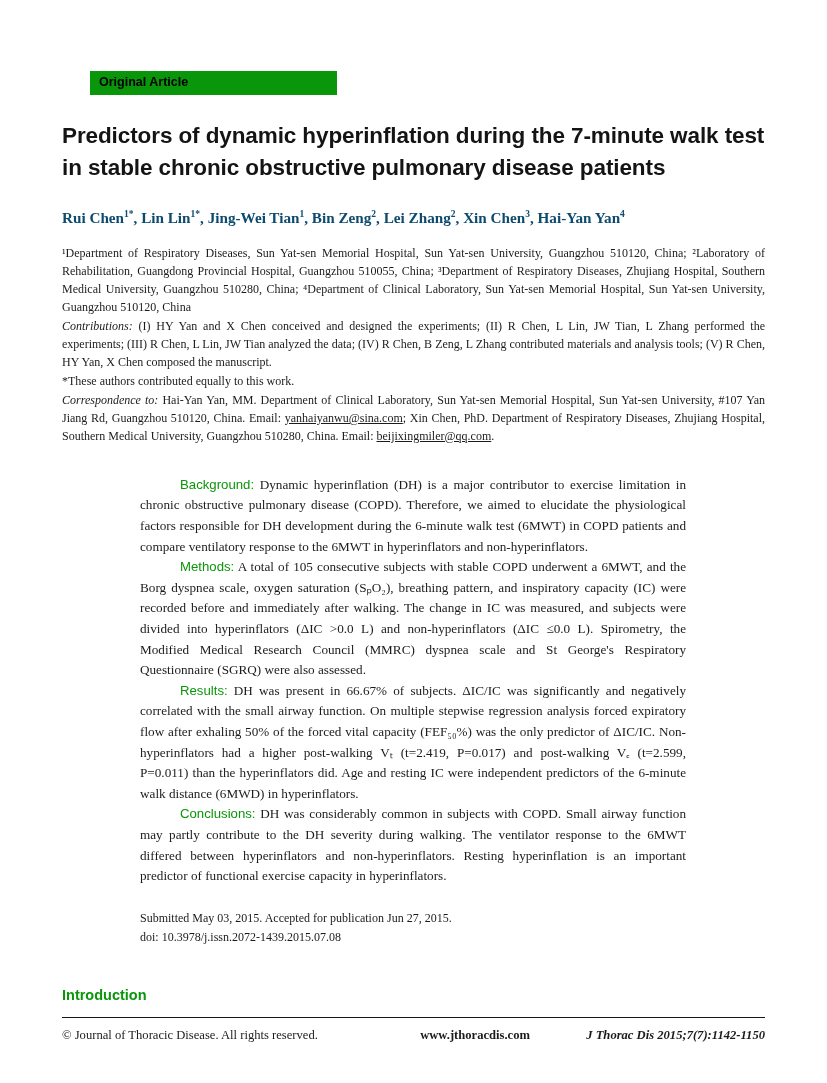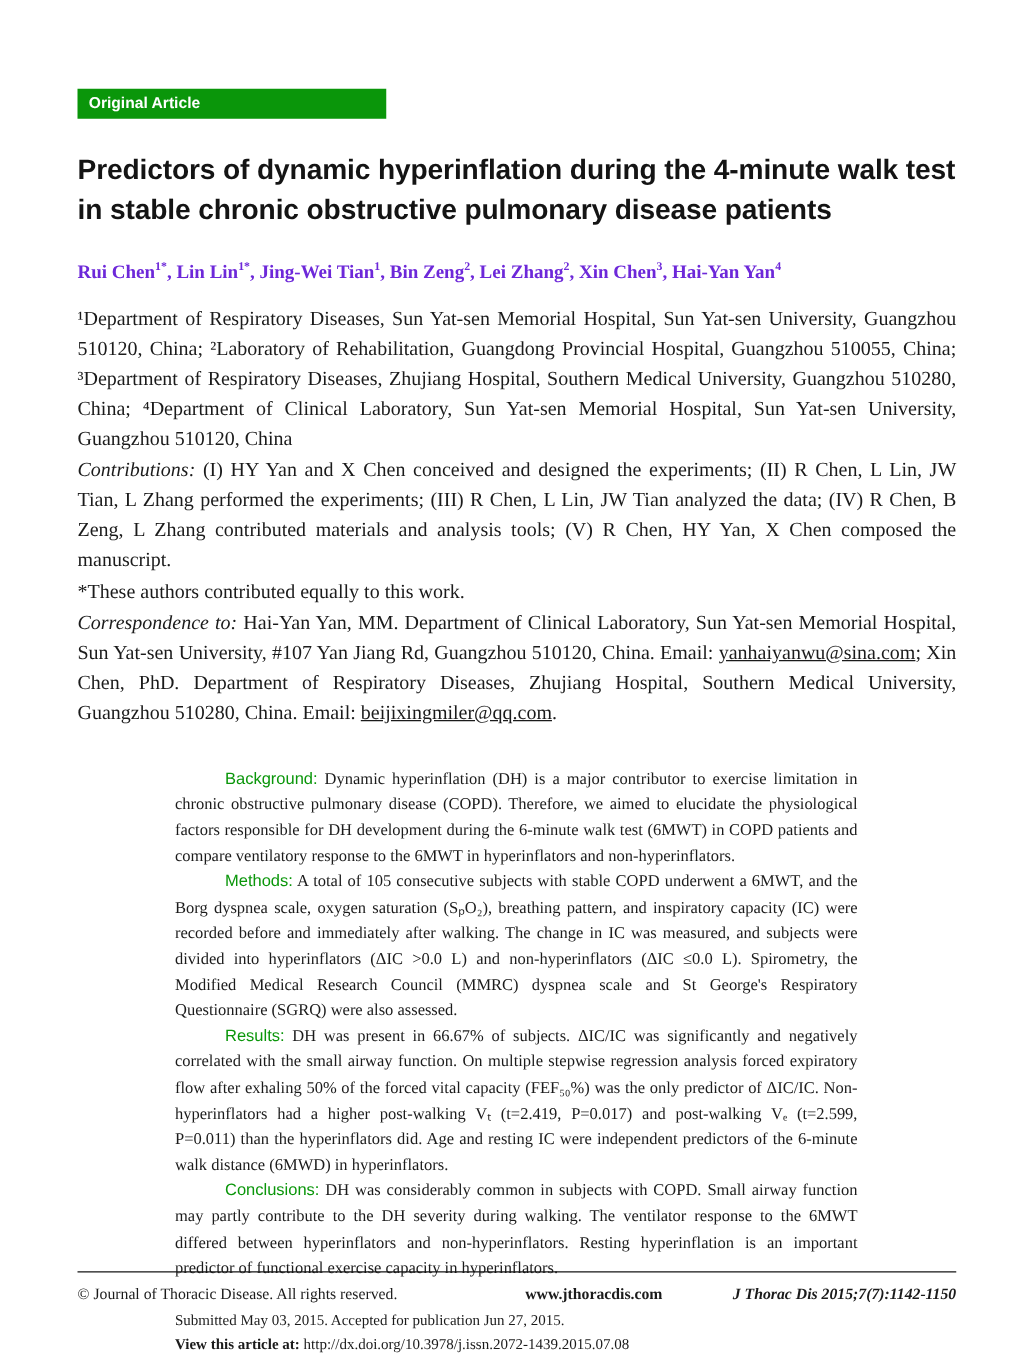"Original Article" .badge { color: #ffffff -> #000000; margin-left: none -> 28px }
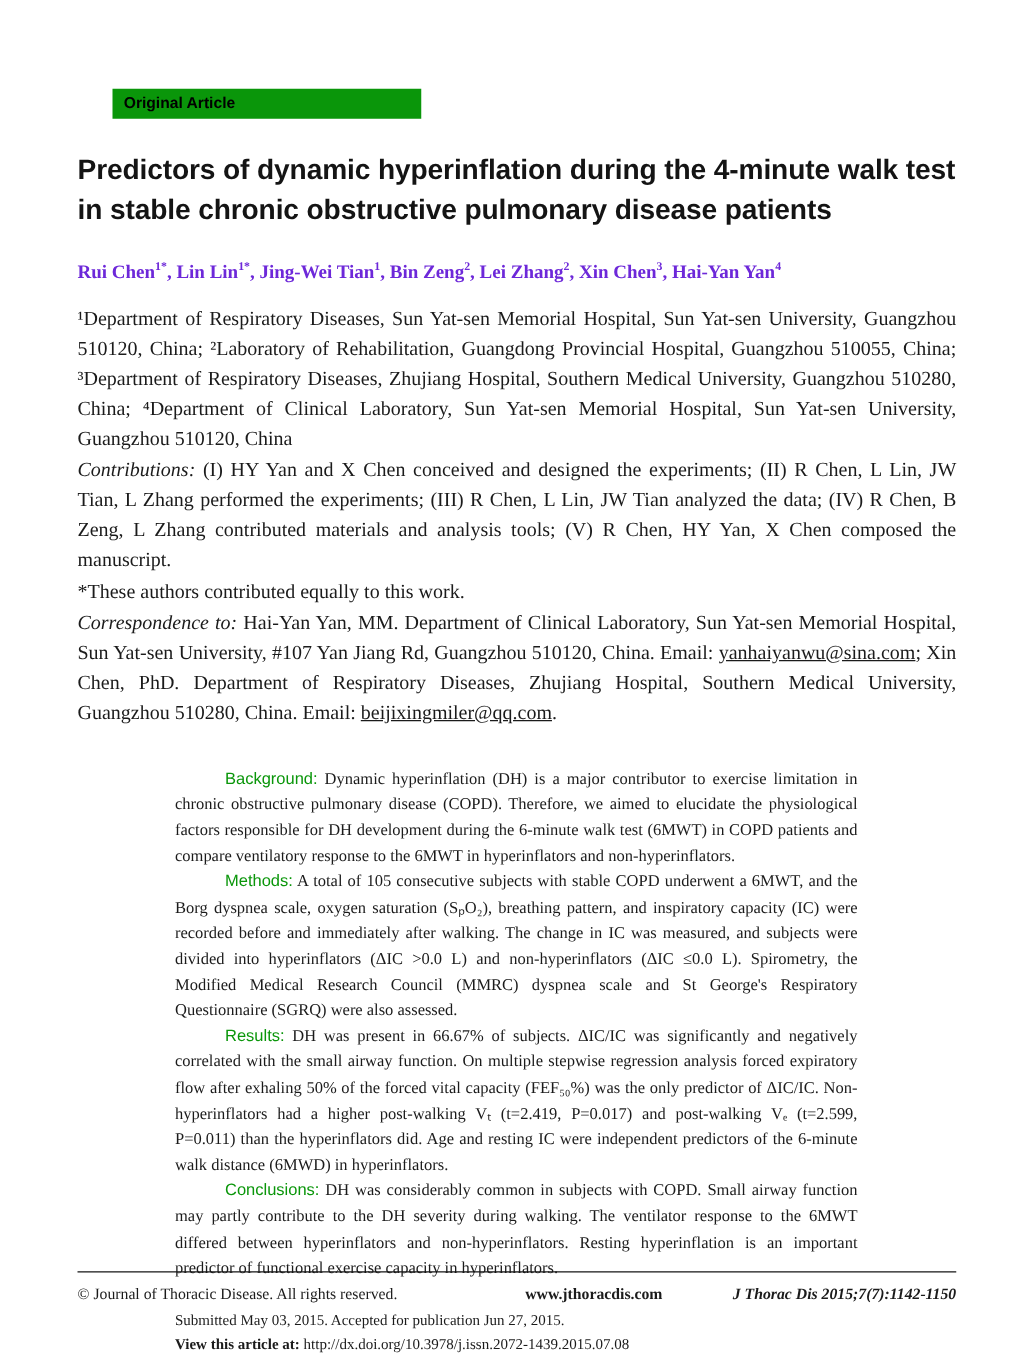"Predictors of dynamic hyperinflation" h1.title { text: 4-minute -> 7-minute }
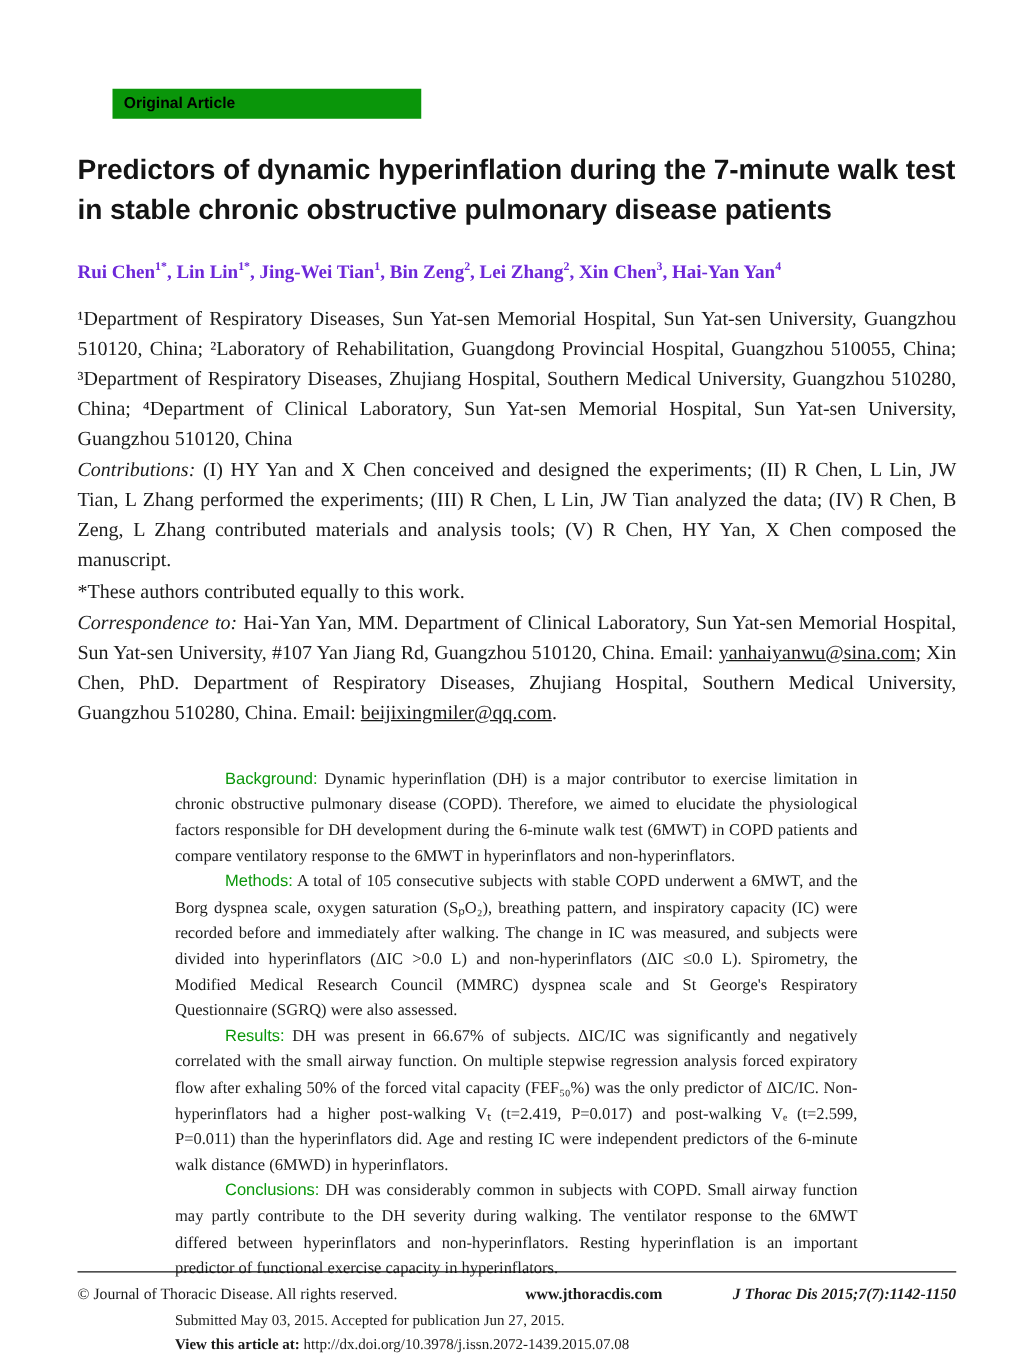"Rui Chen1*, Lin Lin1*, Jing-Wei" .authors { color: #6d28d9 -> #0c4a6e }
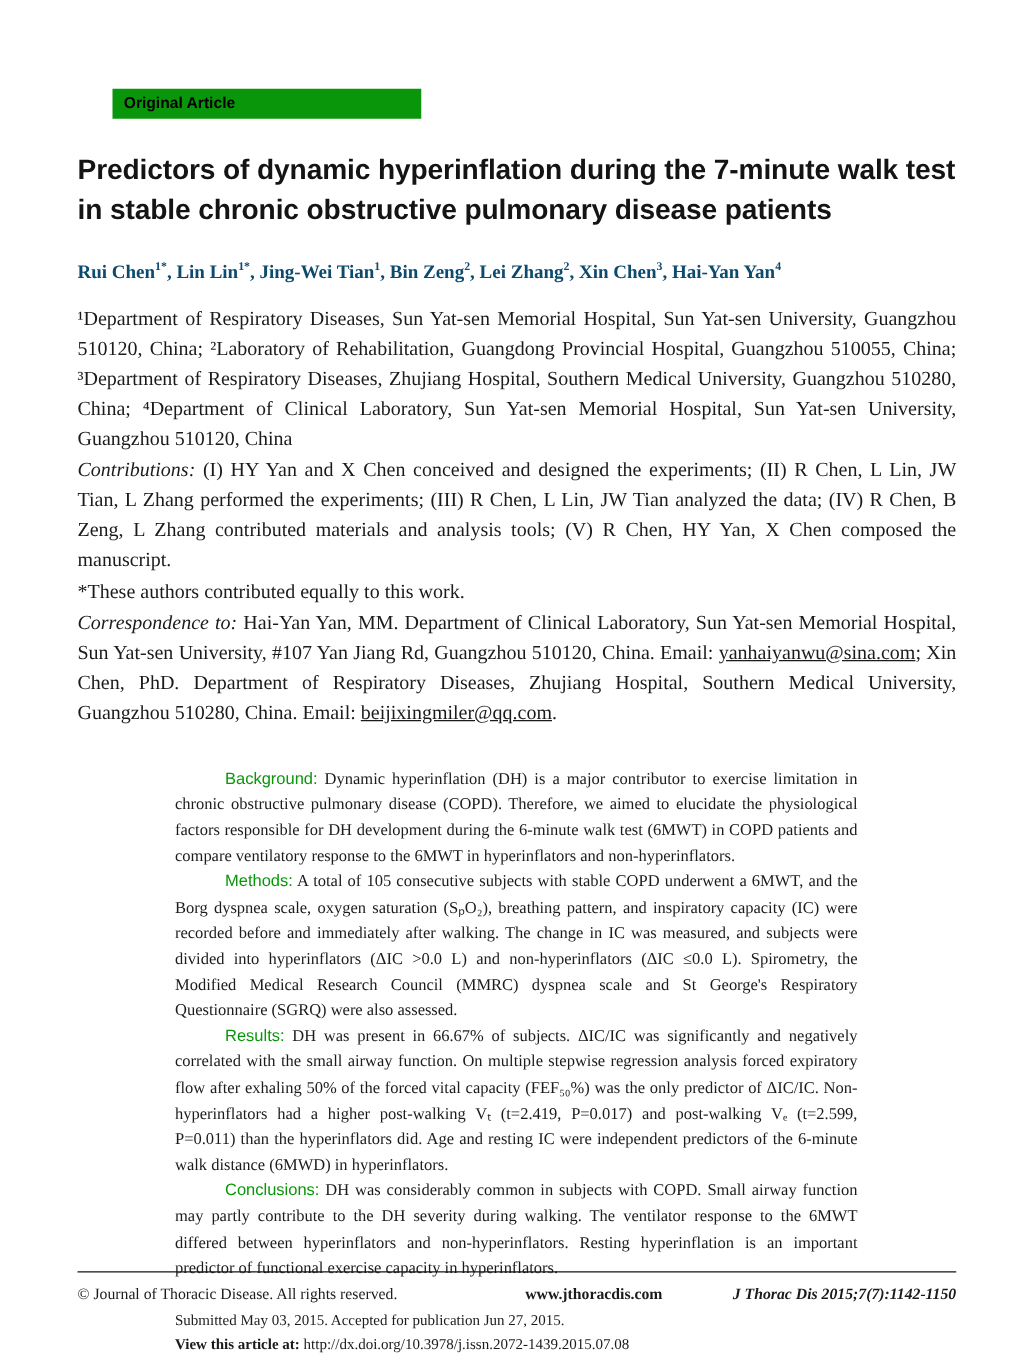"¹Department of Respiratory Diseases, Sun" .meta { font-size: 16px -> 12px }
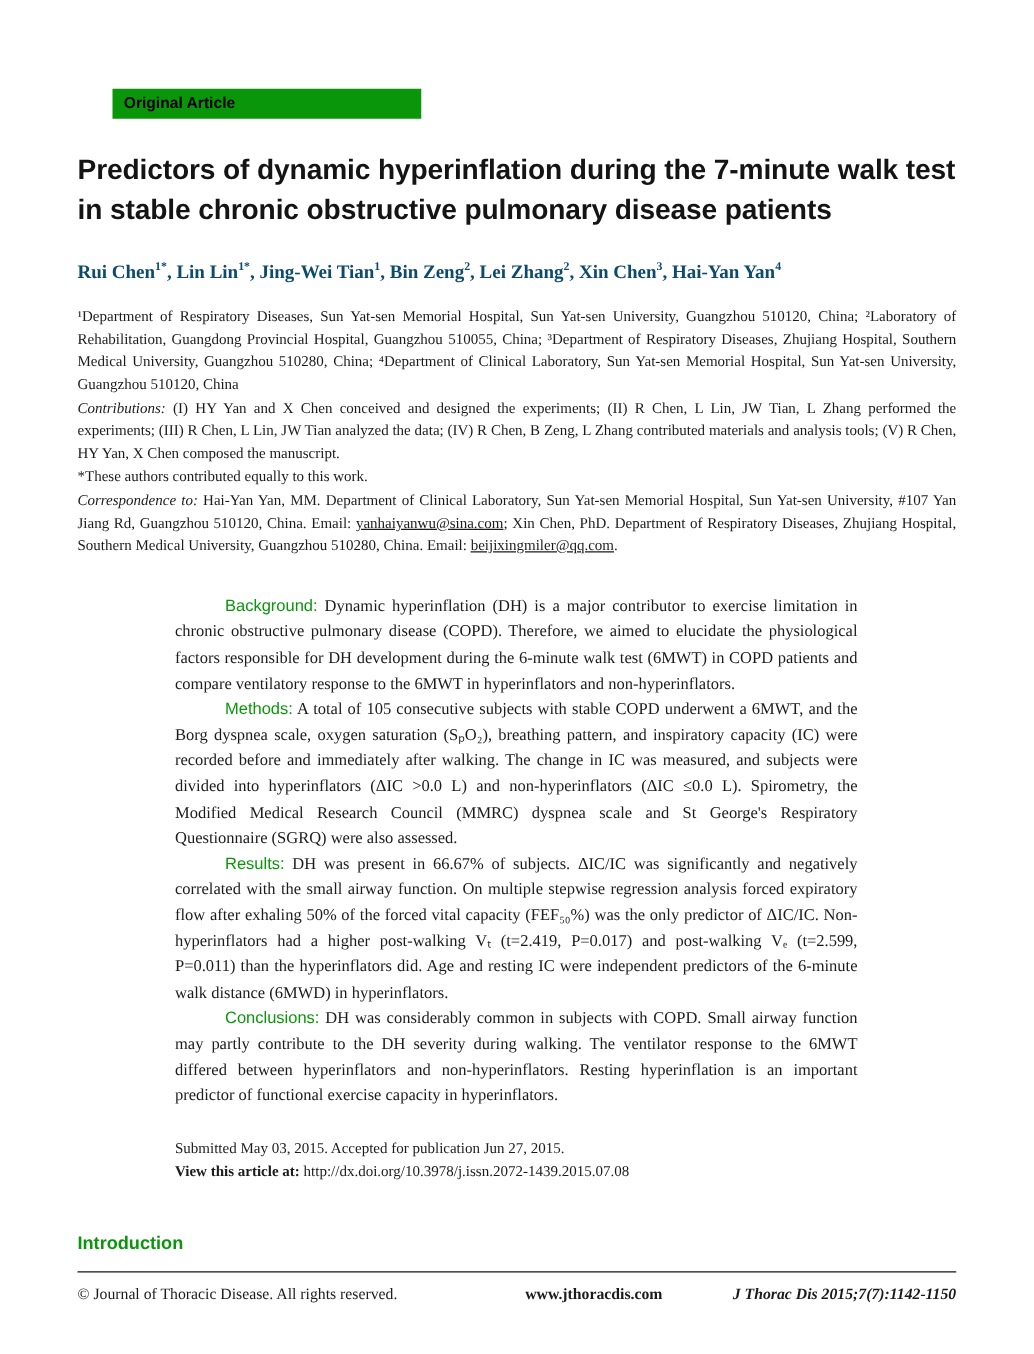"doi: 10.3978/j.issn.2072-1439.2015.07.08" p { html: none -> <p>doi: 10.3978/j.issn.2072-1439.2015.07.08</p> }
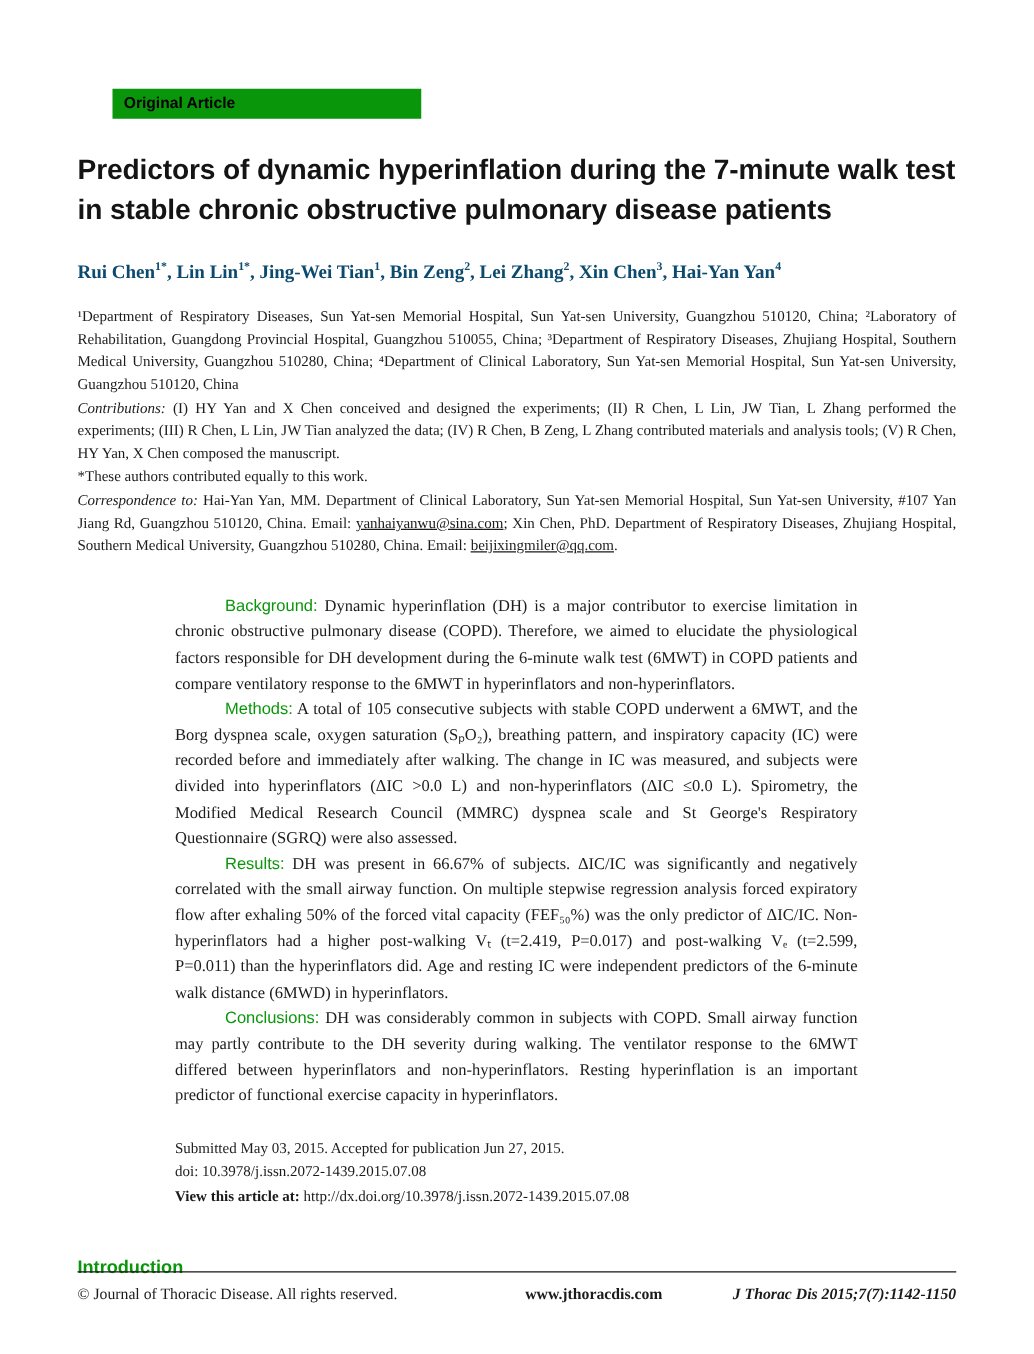"View this article at:" p { html: <p><span>View this article at:</span> <span>http://dx.doi.org/10.3978/j.issn.2072-1439.2015.07.08</span></p> -> none }
